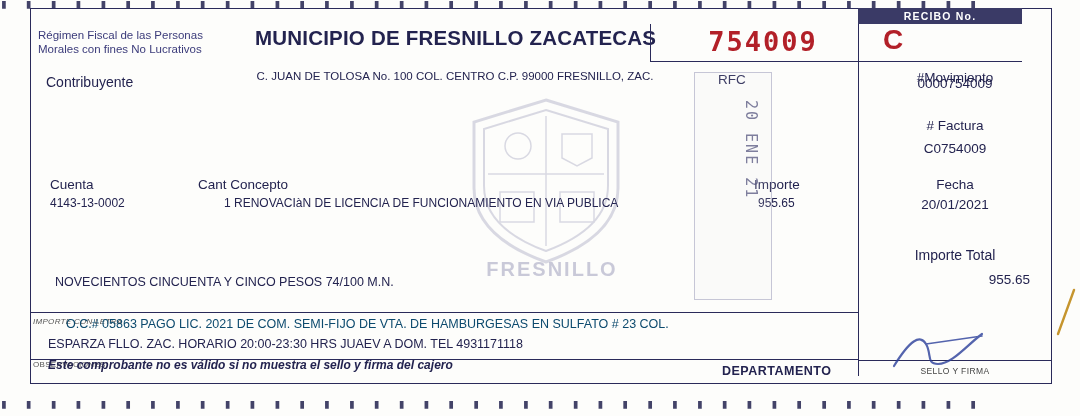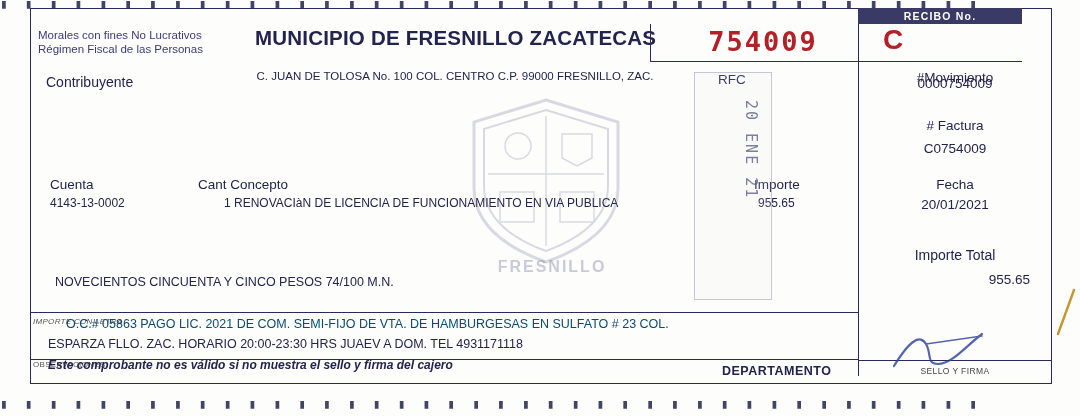"Morales con fines No Lucrativos" div { order: before "Régimen Fiscal de las Personas" -> after "Régimen Fiscal de las Personas" }
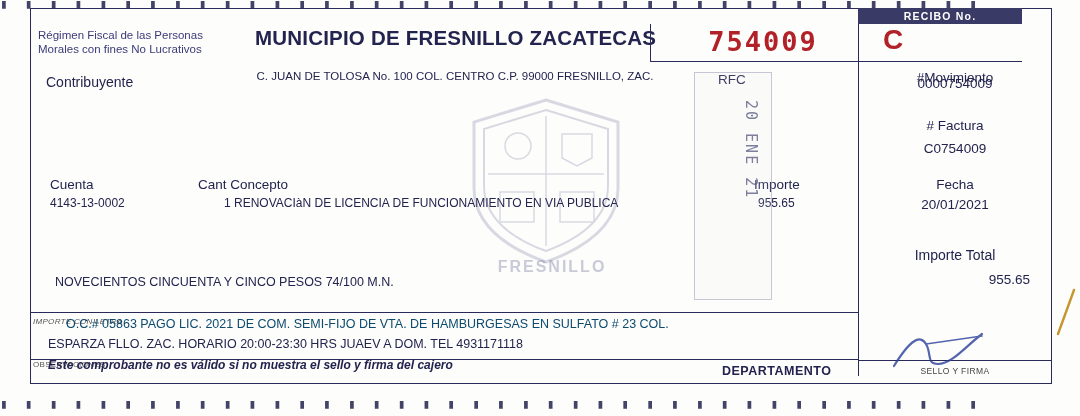"FRESNILLO" .seal-text { font-size: 16px -> 20px }
